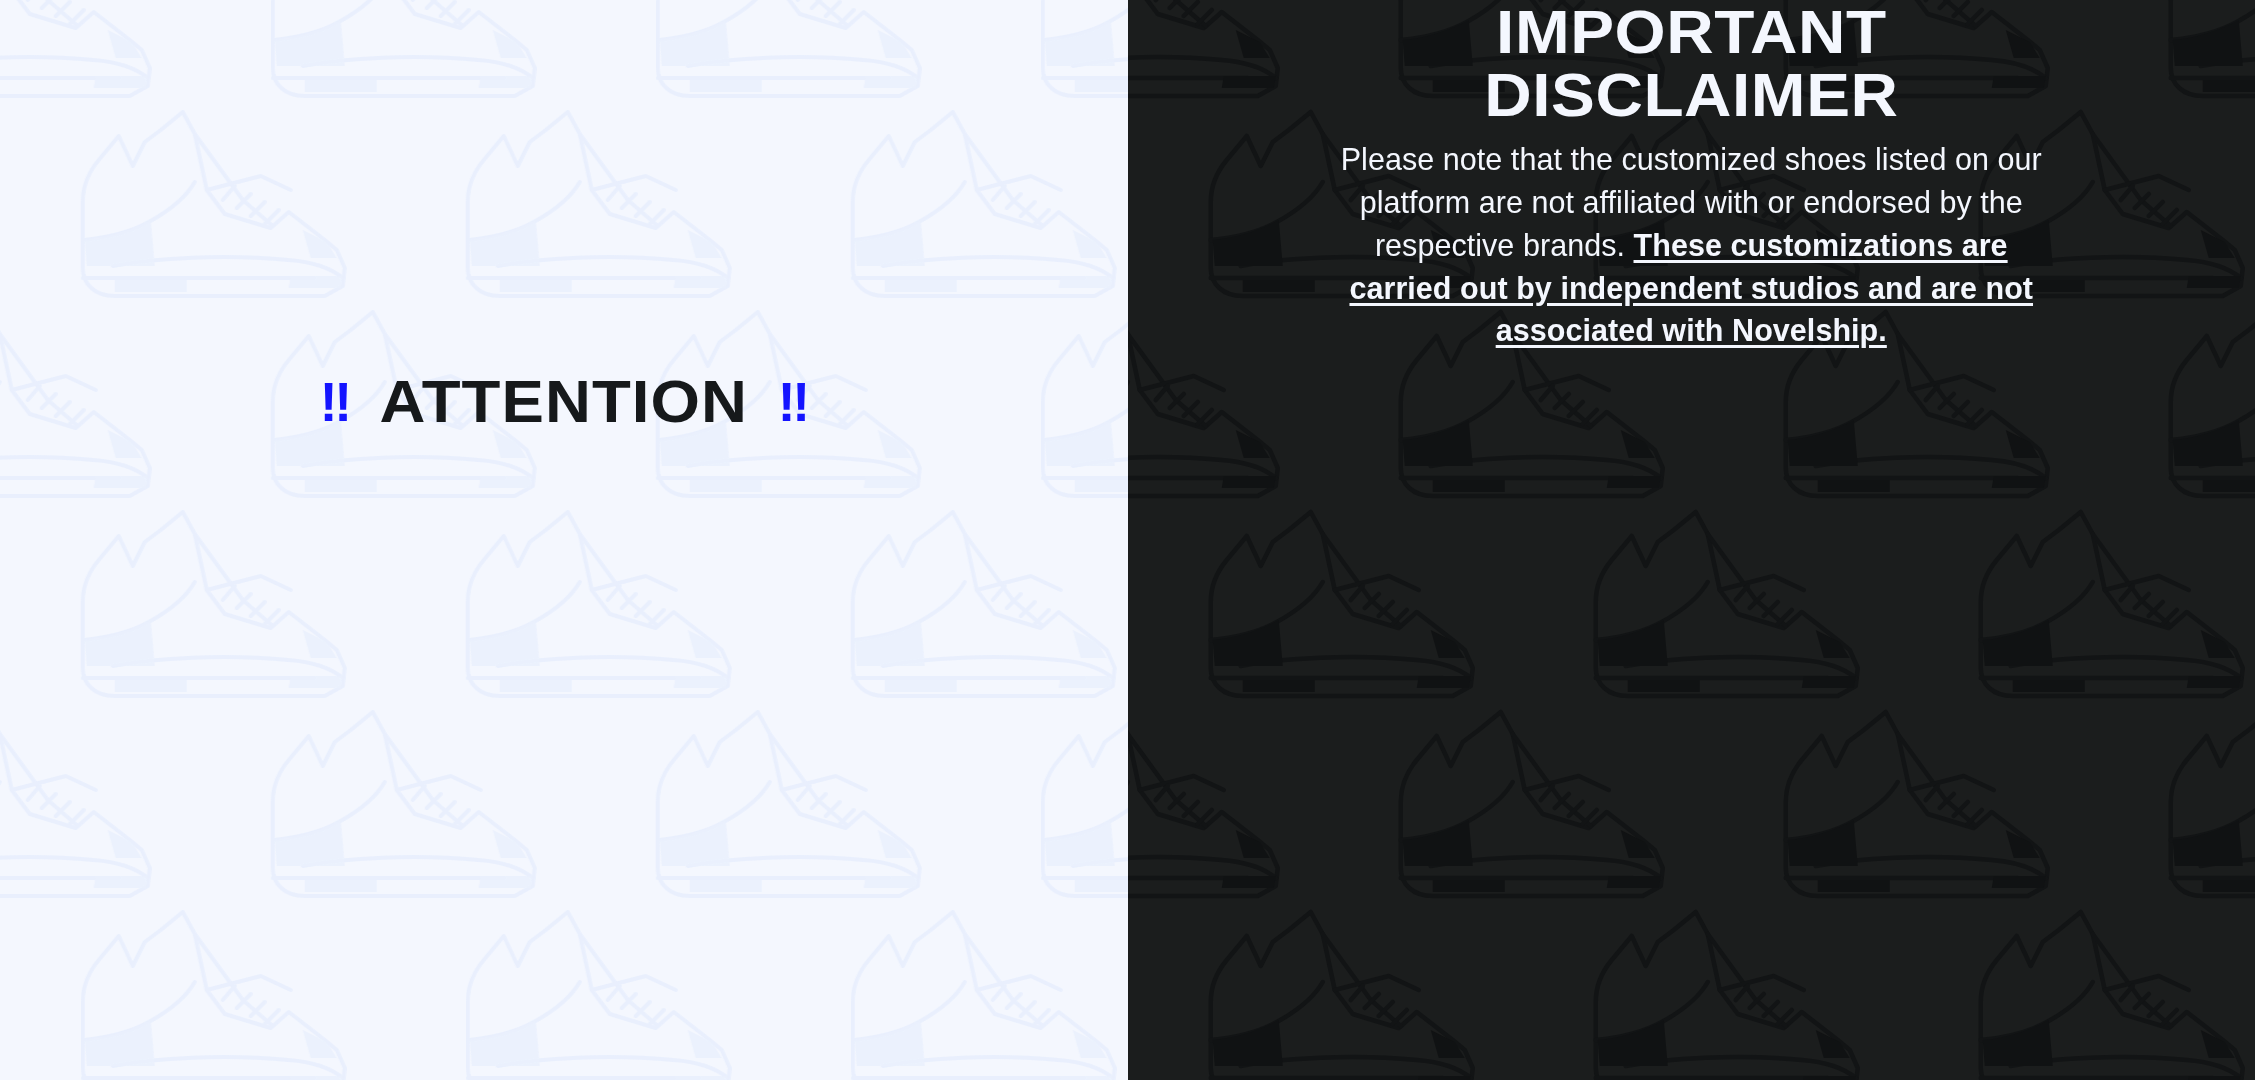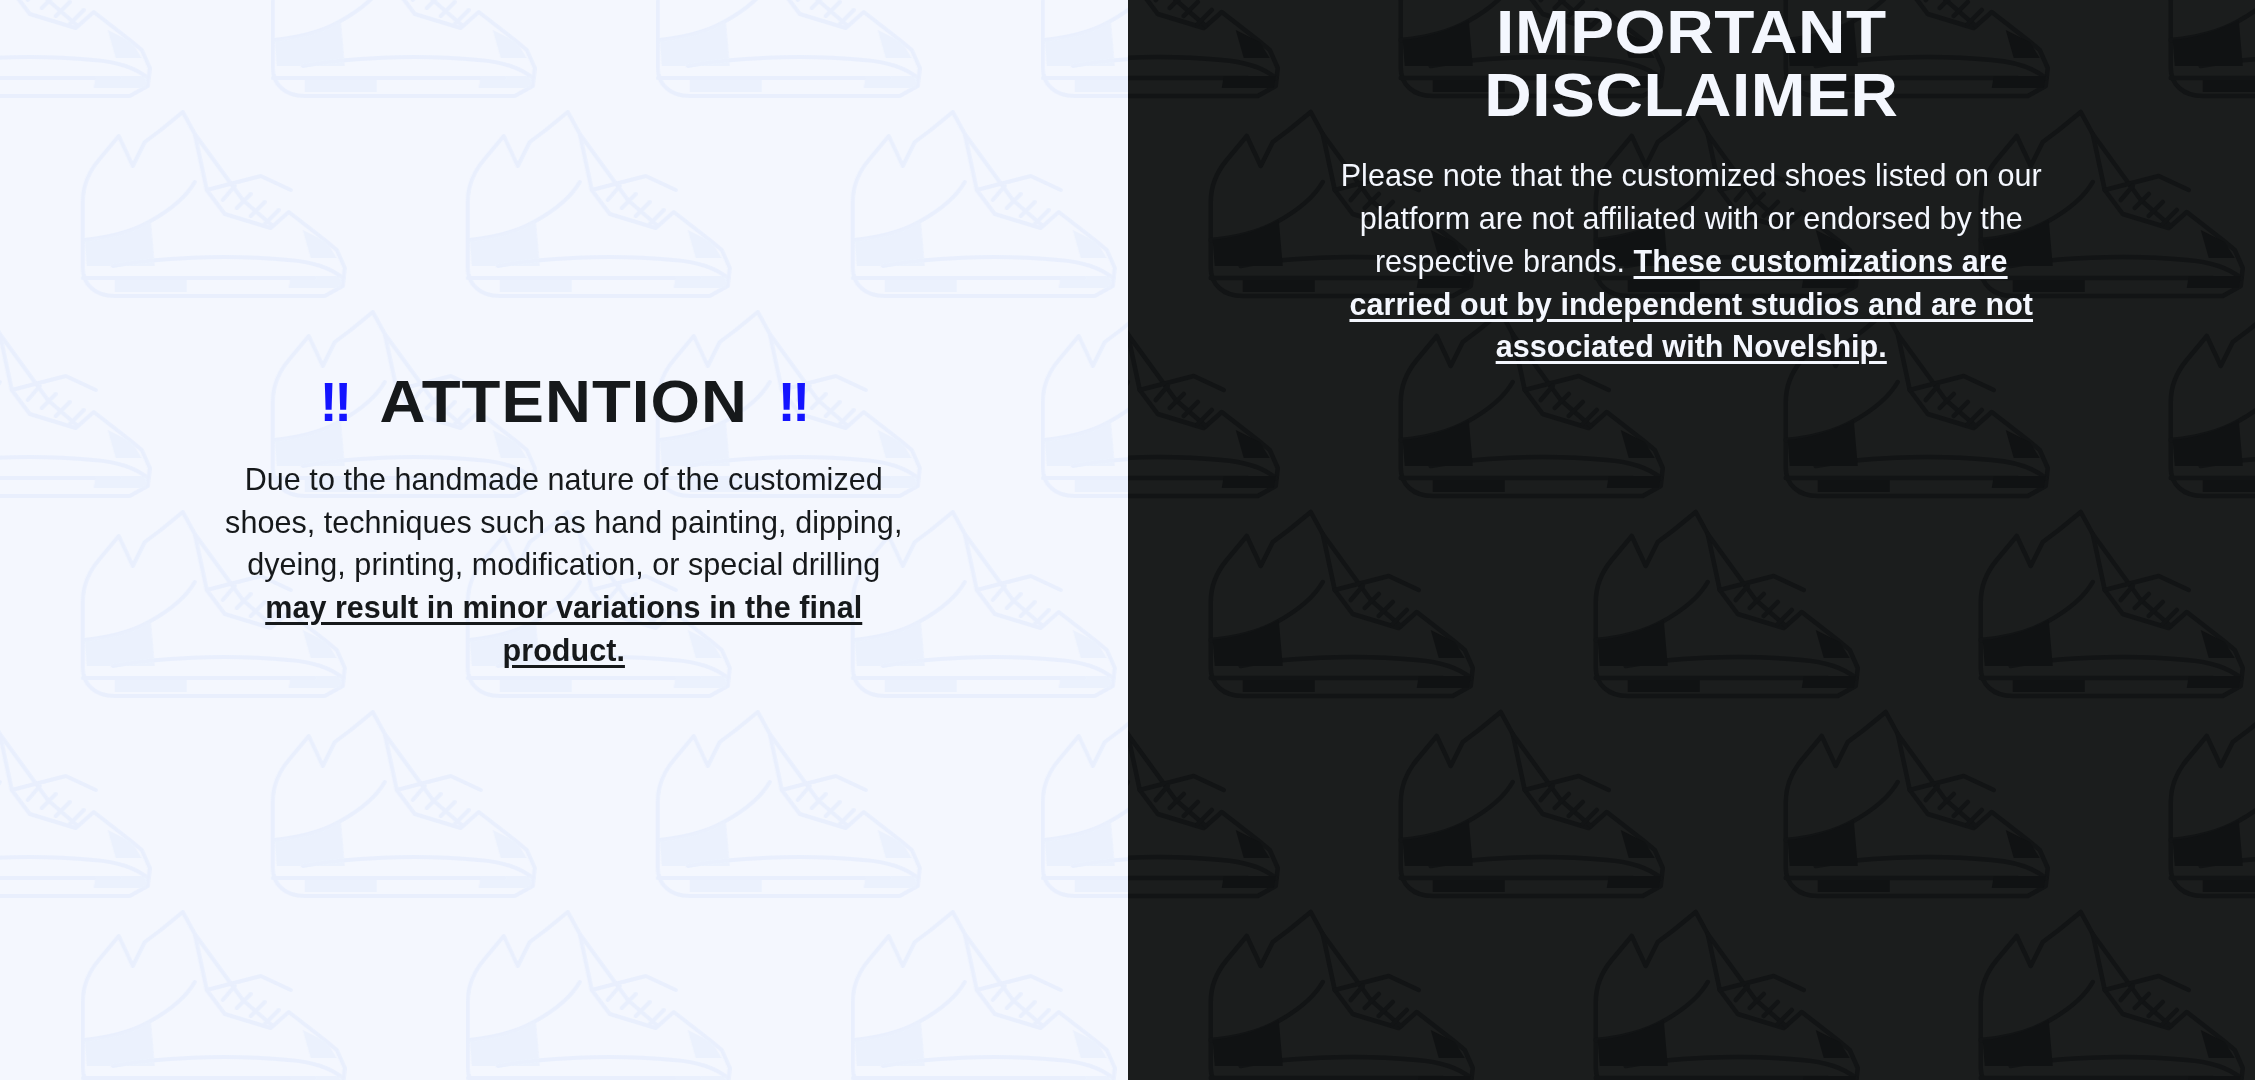"Please note that the customized" .body-dark { margin-top: 28px -> 12px }
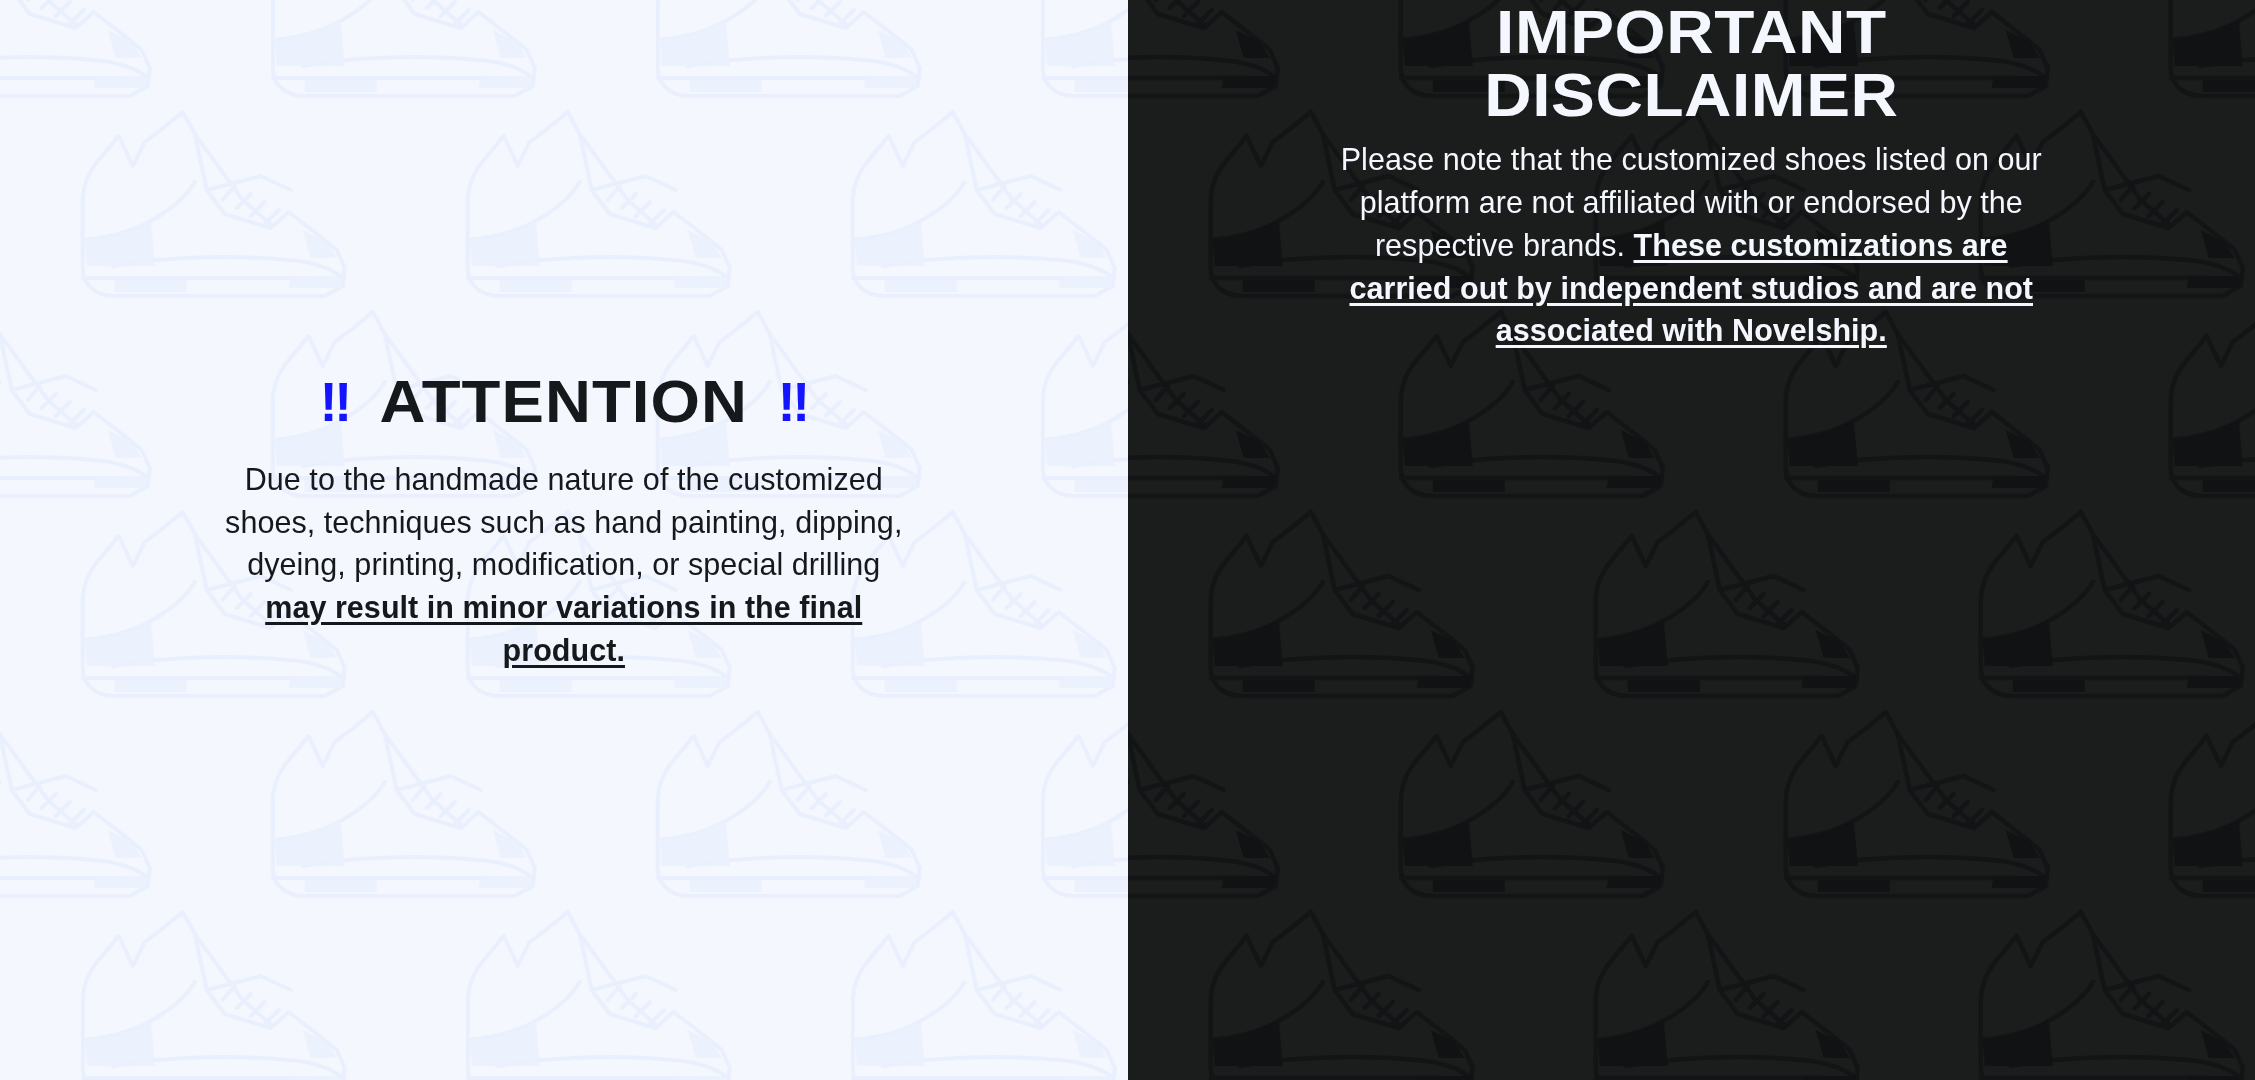"Due to the handmade nature" p.body-copy { html: <p> <span>Due to the handmade nature of the customized shoes, techniques such as hand painting, dipping, dyeing, printing, modification, or special drilling </span><span>may result in minor variations in the final product.</span> </p> -> none }
